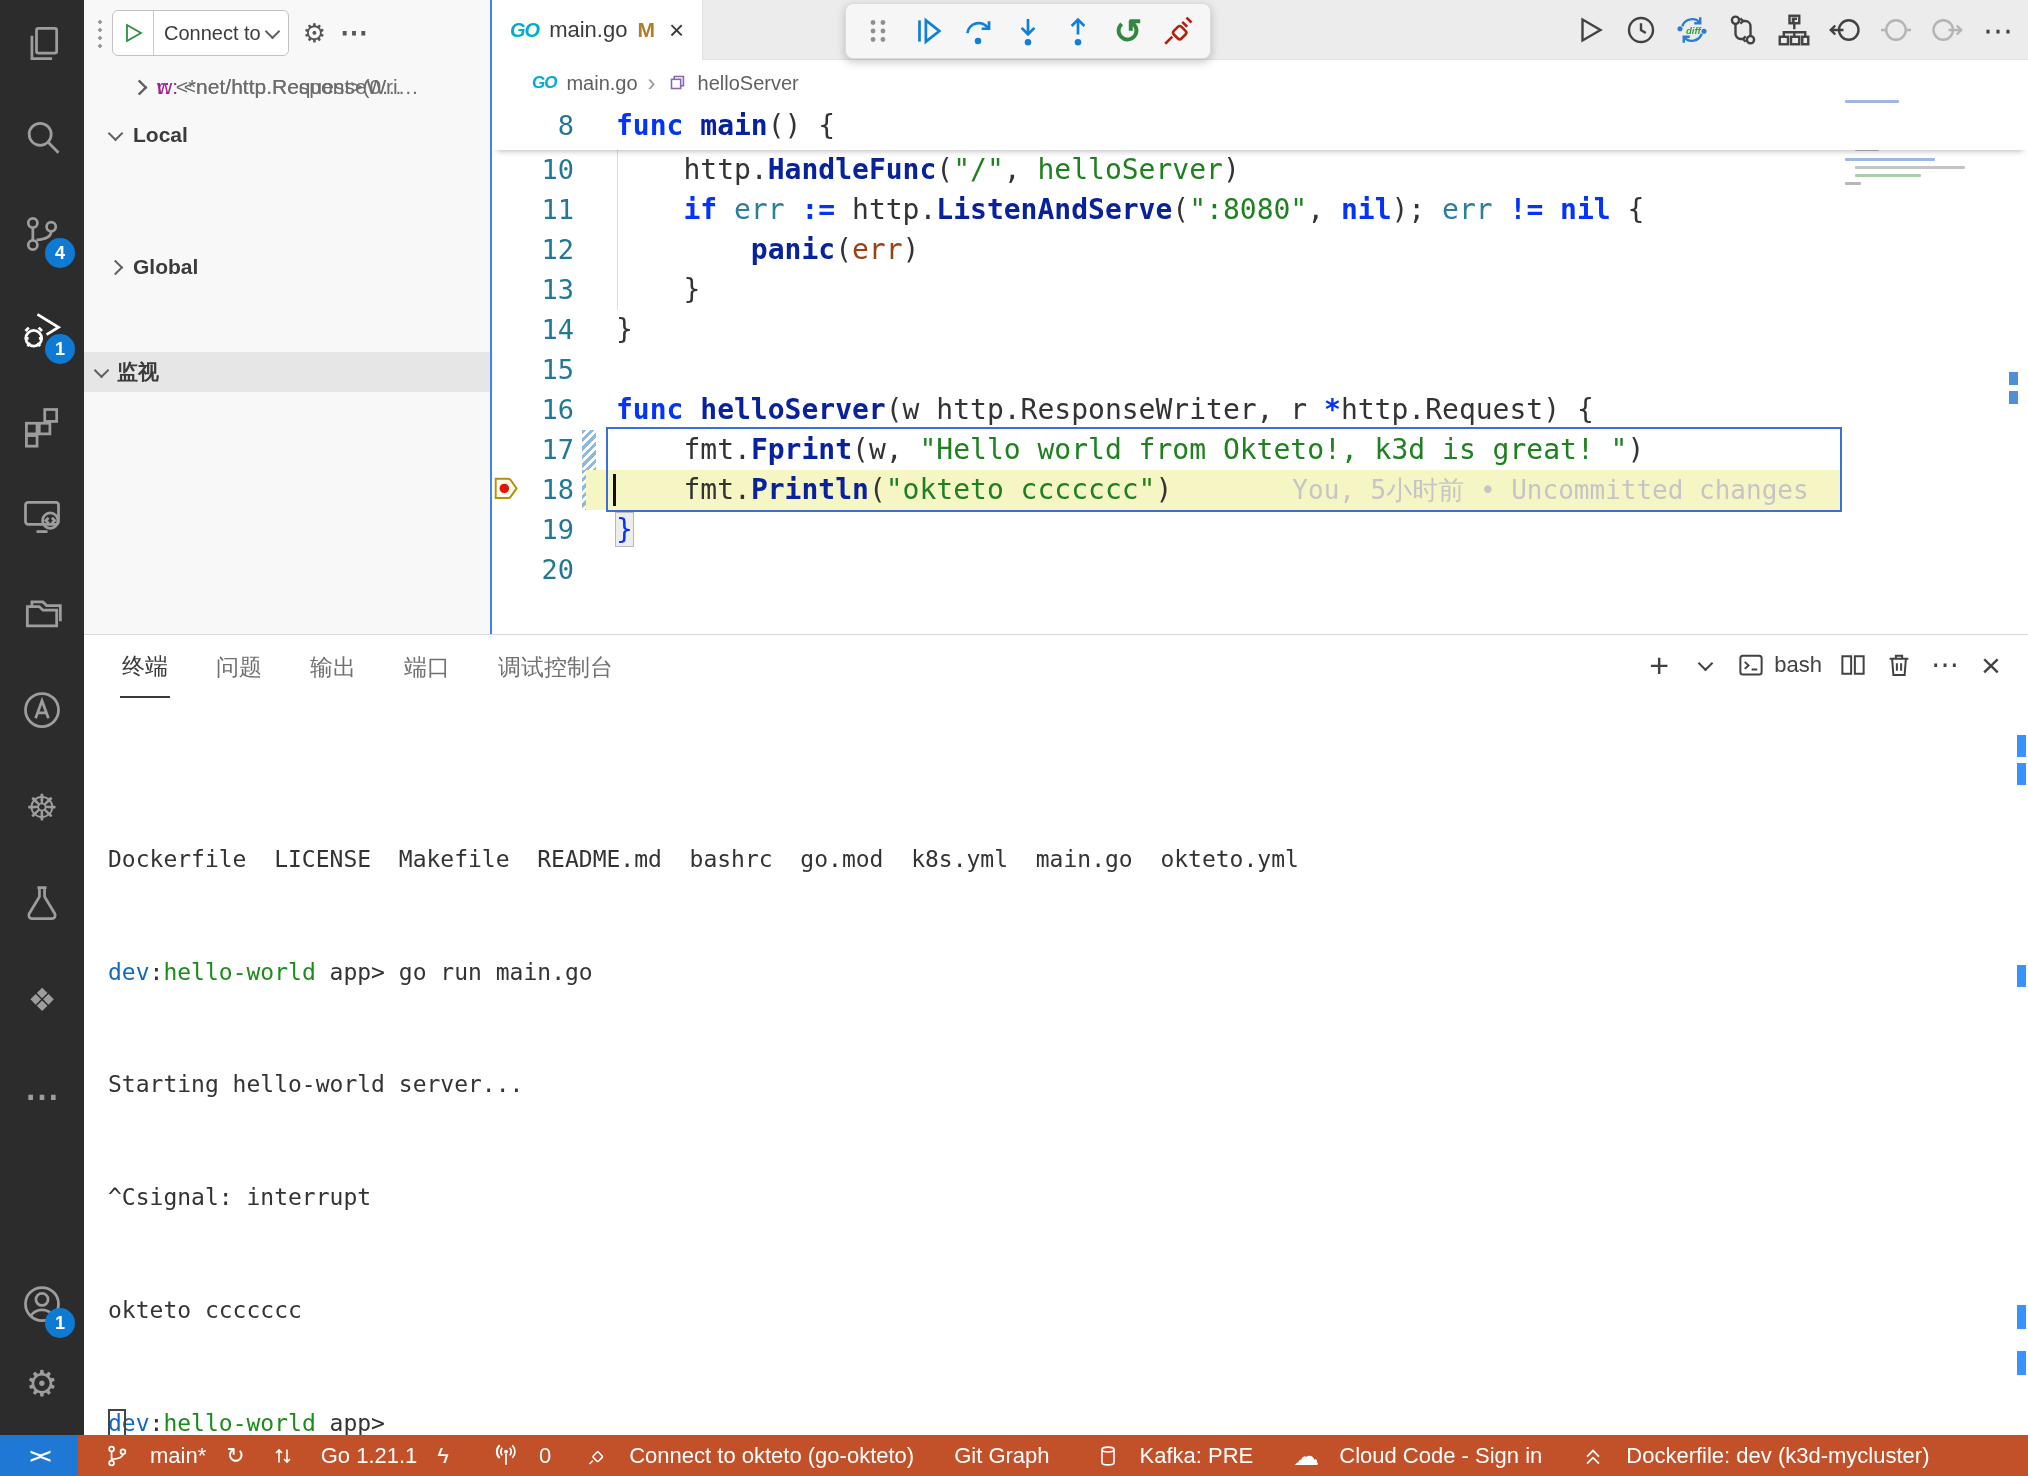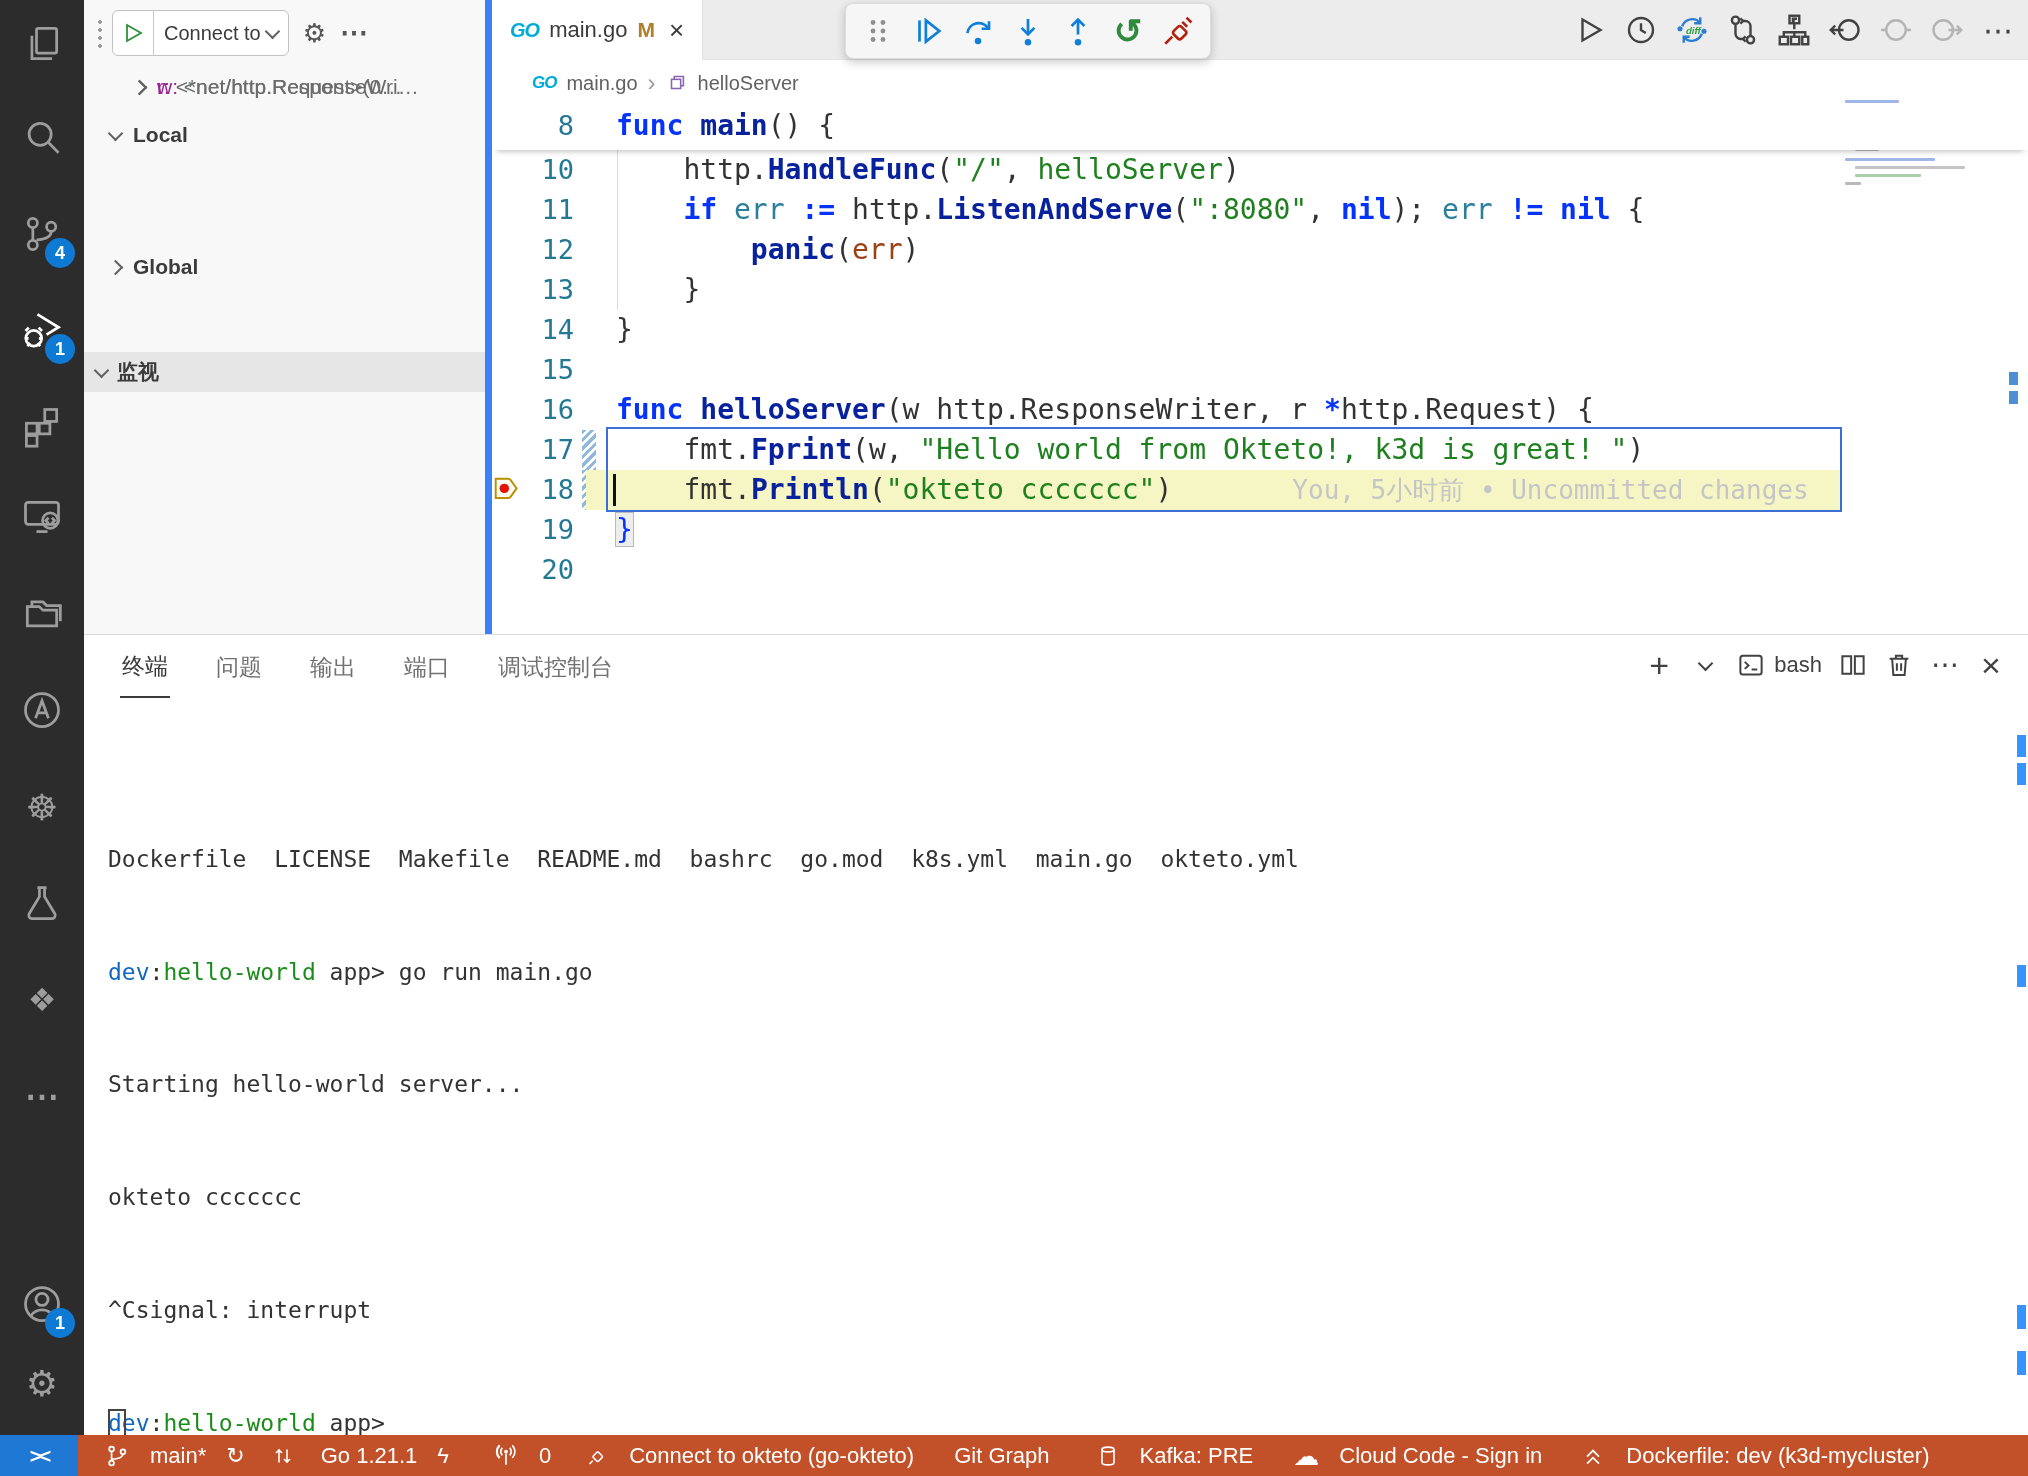"Connect to" .sbar { border-right: 7px solid #3b82f6 -> 2px solid #3b82f6 }
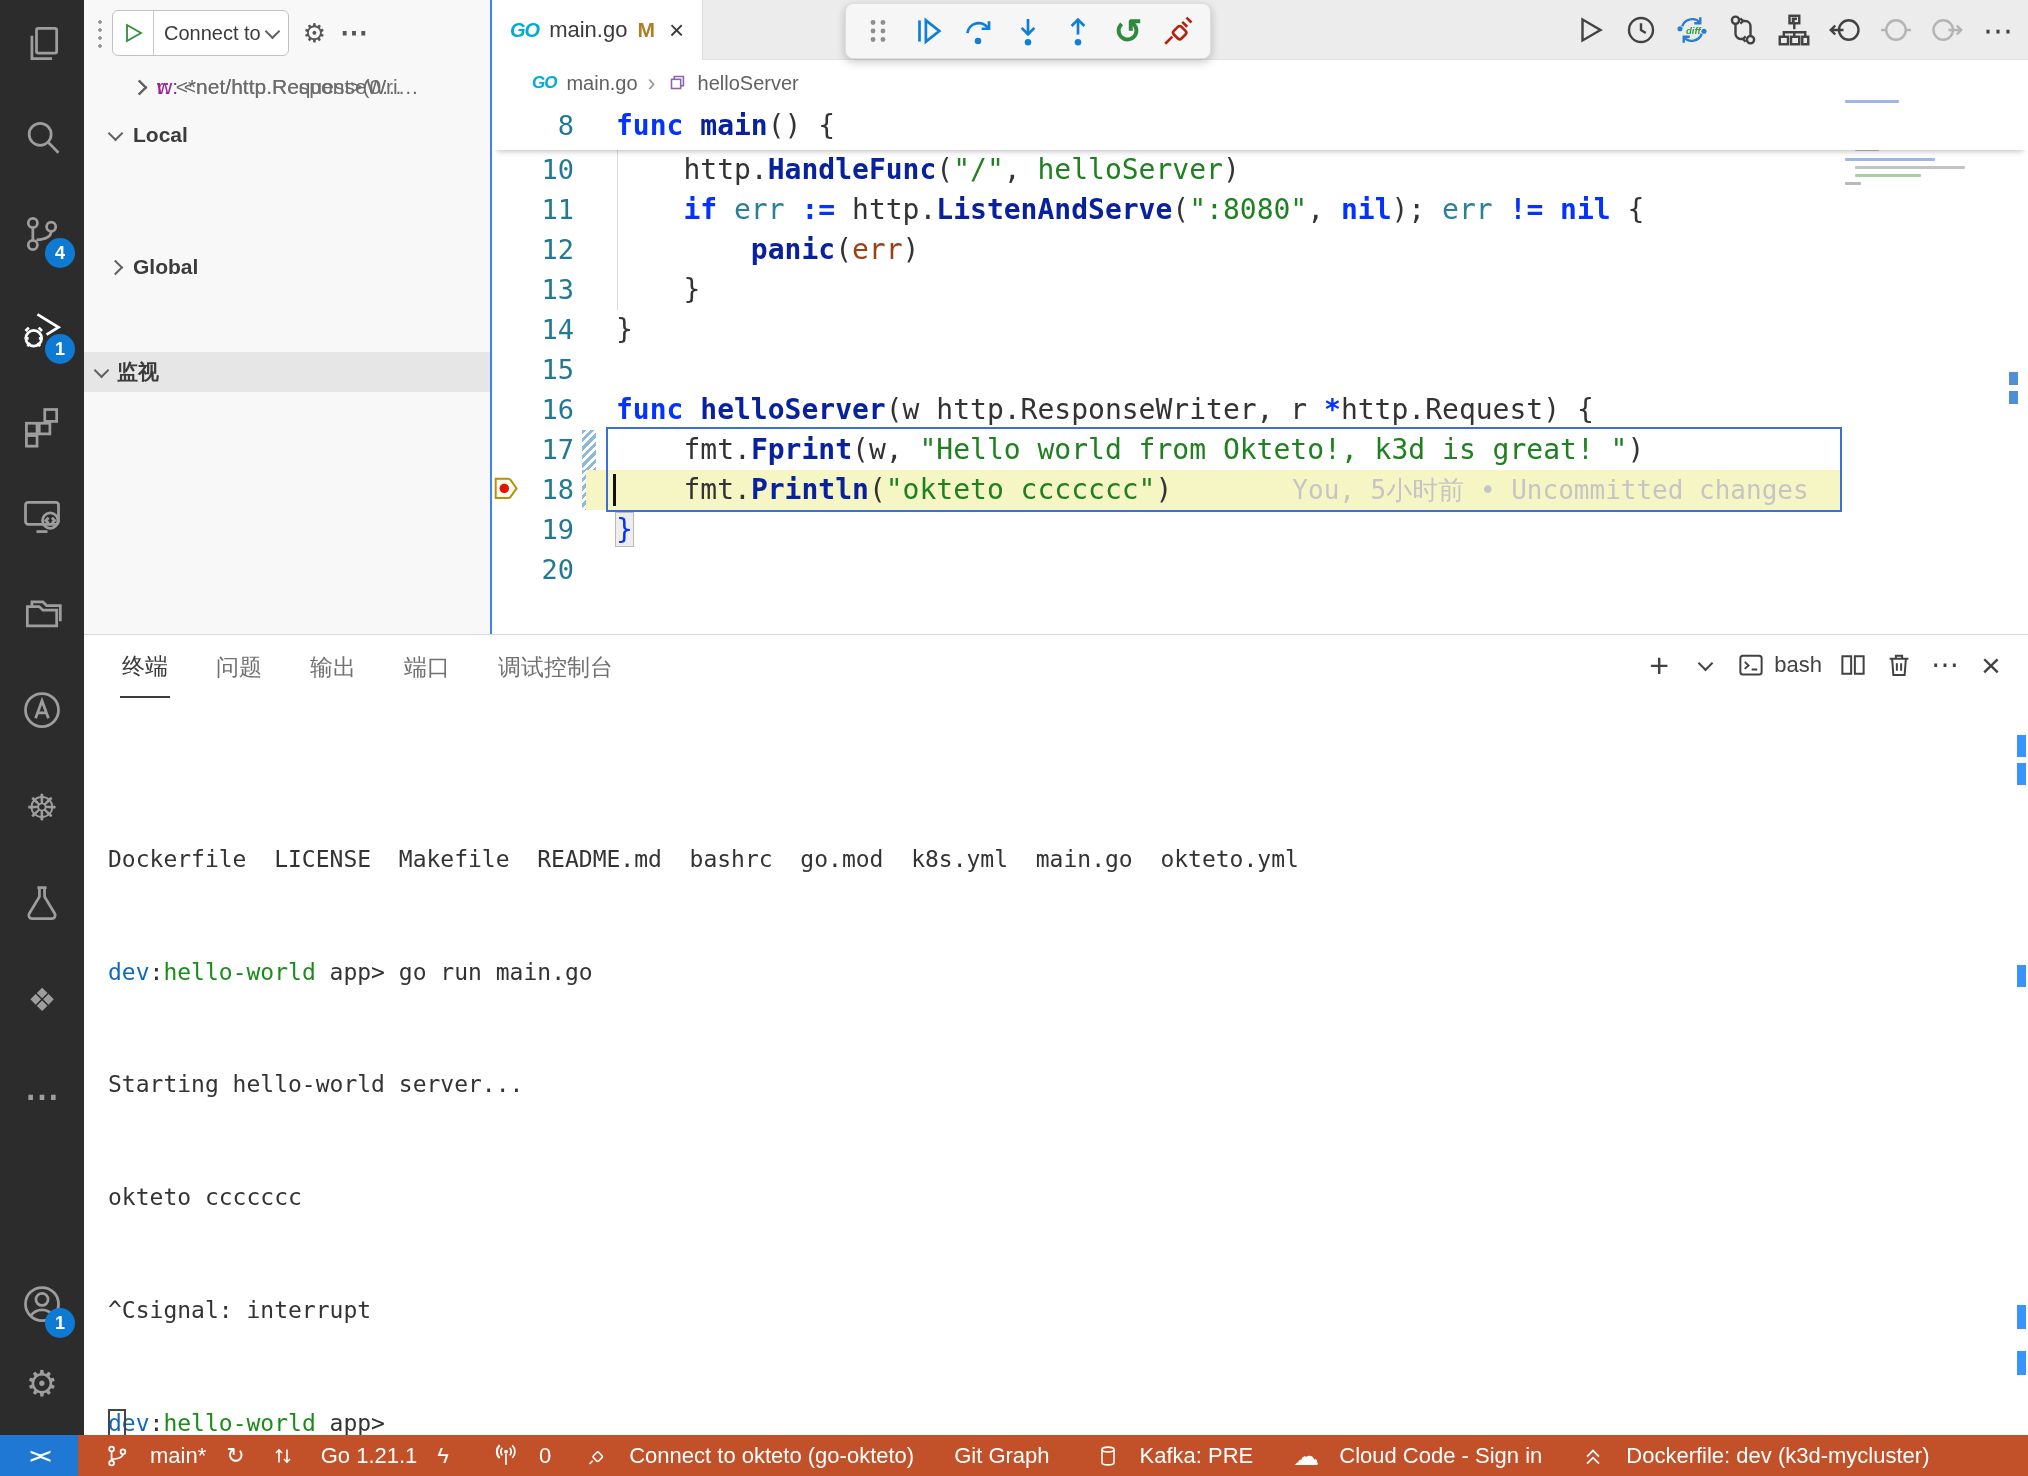"okteto ccccccc" div.tline { order: before "^Csignal: interrupt" -> after "^Csignal: interrupt" }
